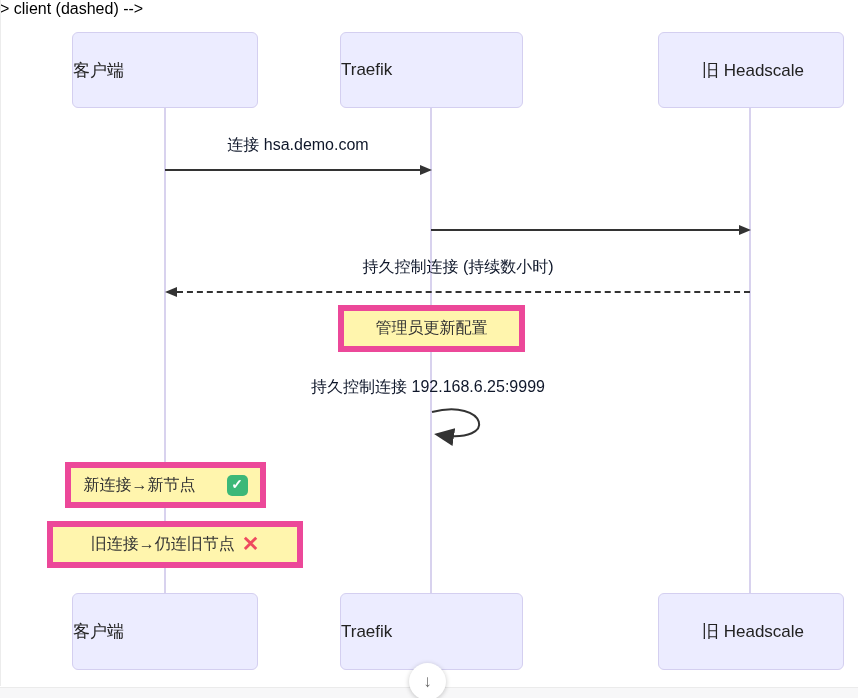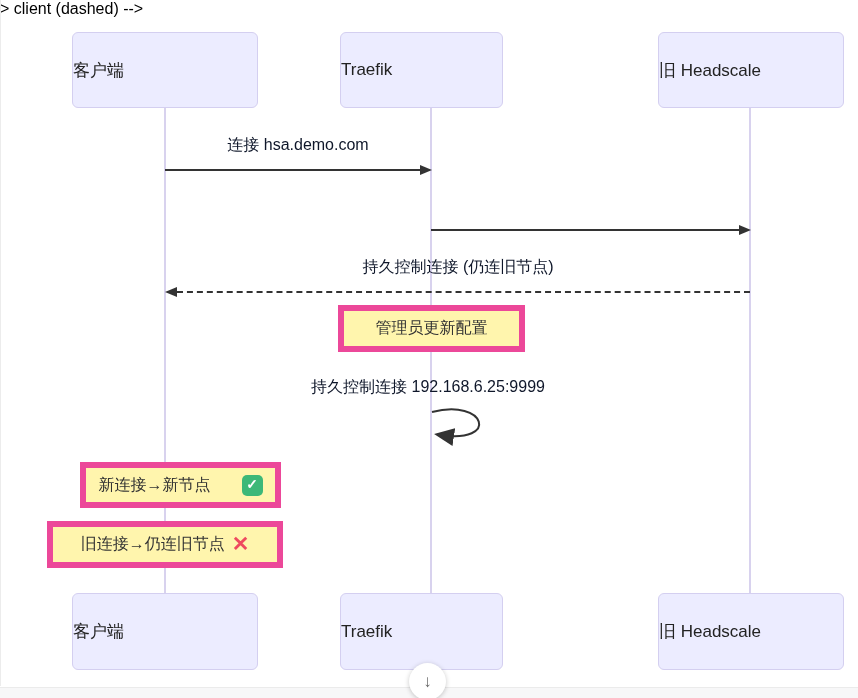"Traefik" .actor.traefik { width: 163px -> 183px }
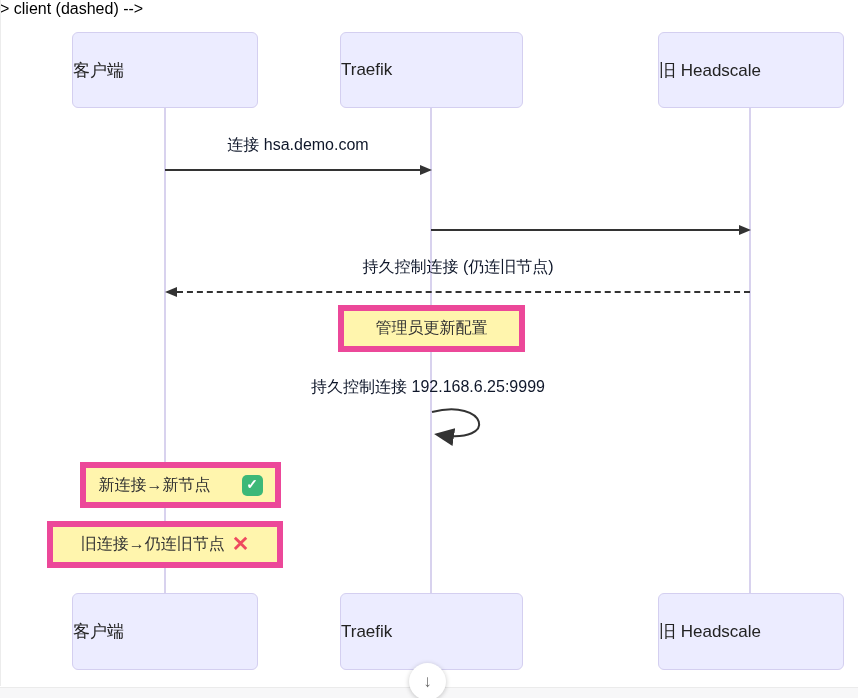"旧 Headscale" .actor.heads { padding-left: none -> 43px }
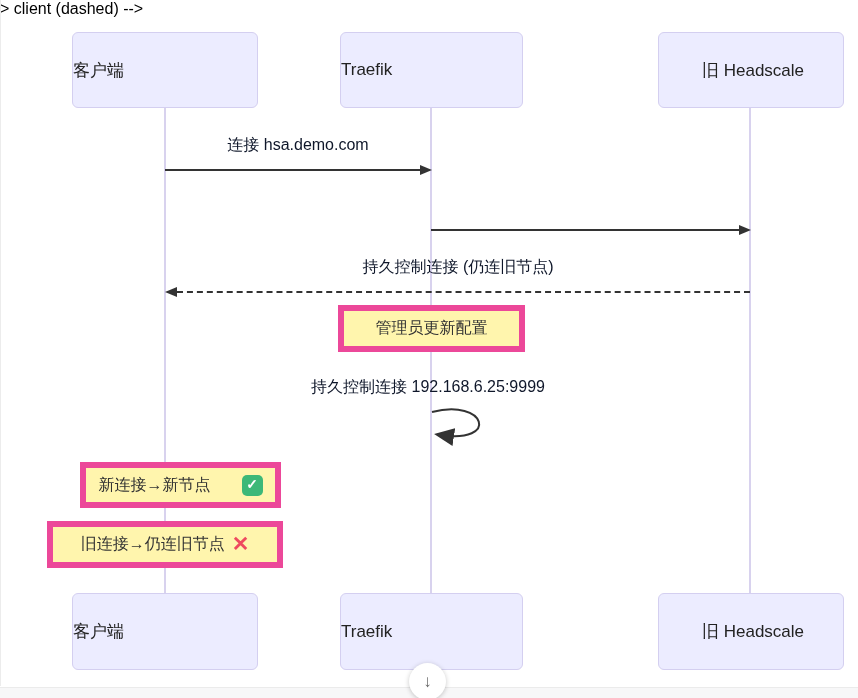"持久控制连接 (仍连旧节点)" div.msg-label { text: 仍连旧节点 -> 持续数小时 }
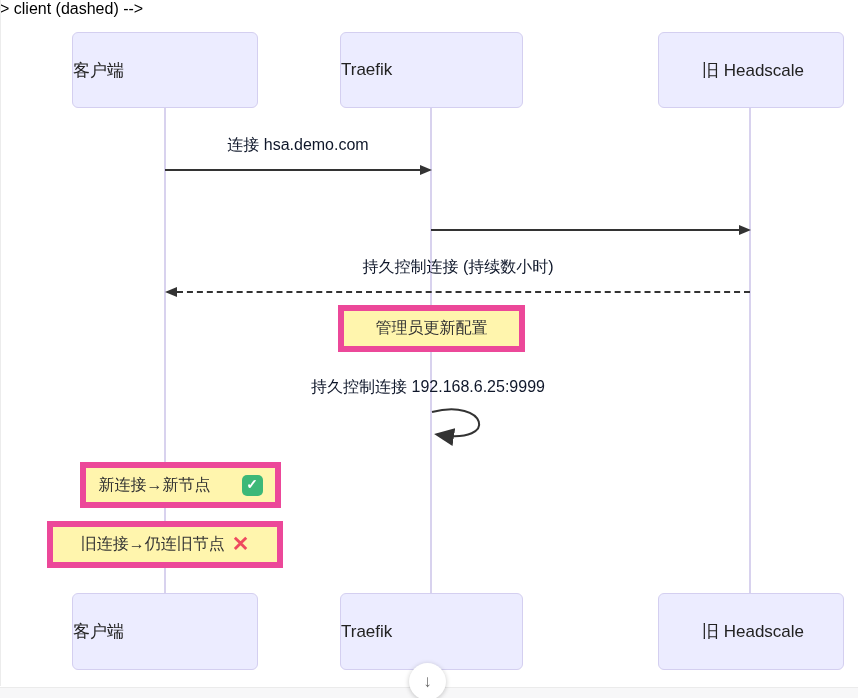"新连接→新节点" .note.newc { left: 80px -> 65px }
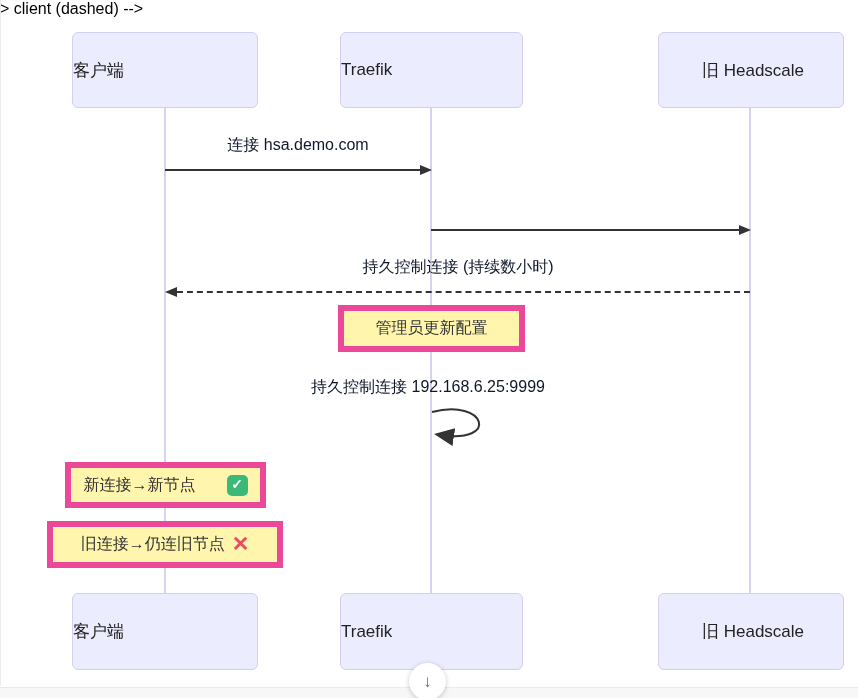"旧连接→仍连旧节点" .note.oldc { width: 236px -> 256px }
